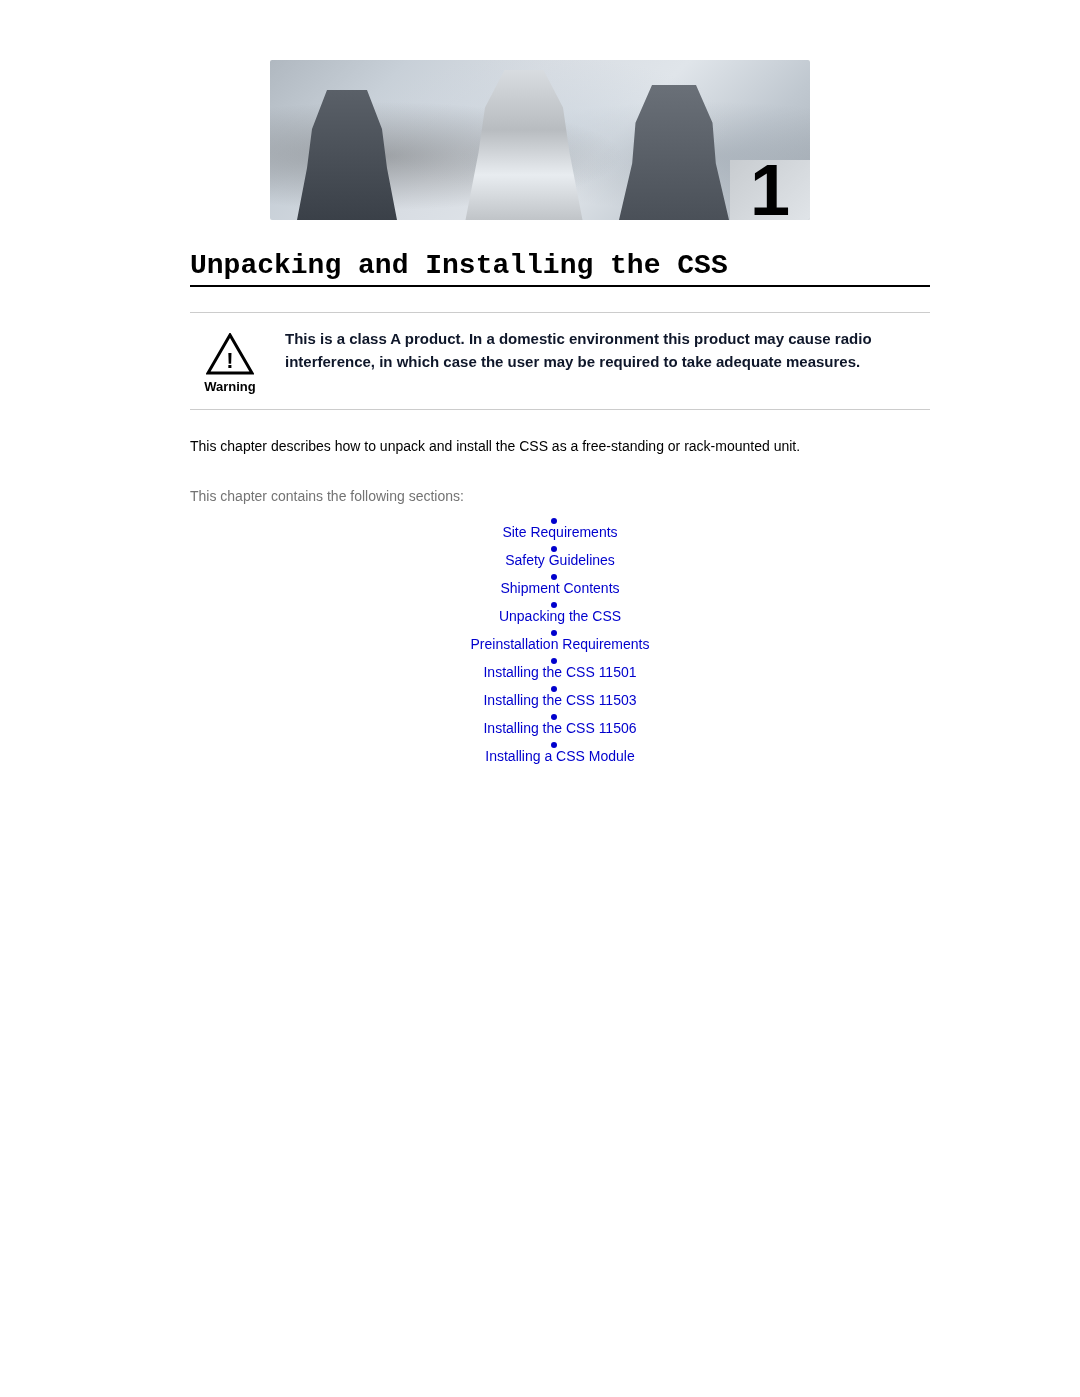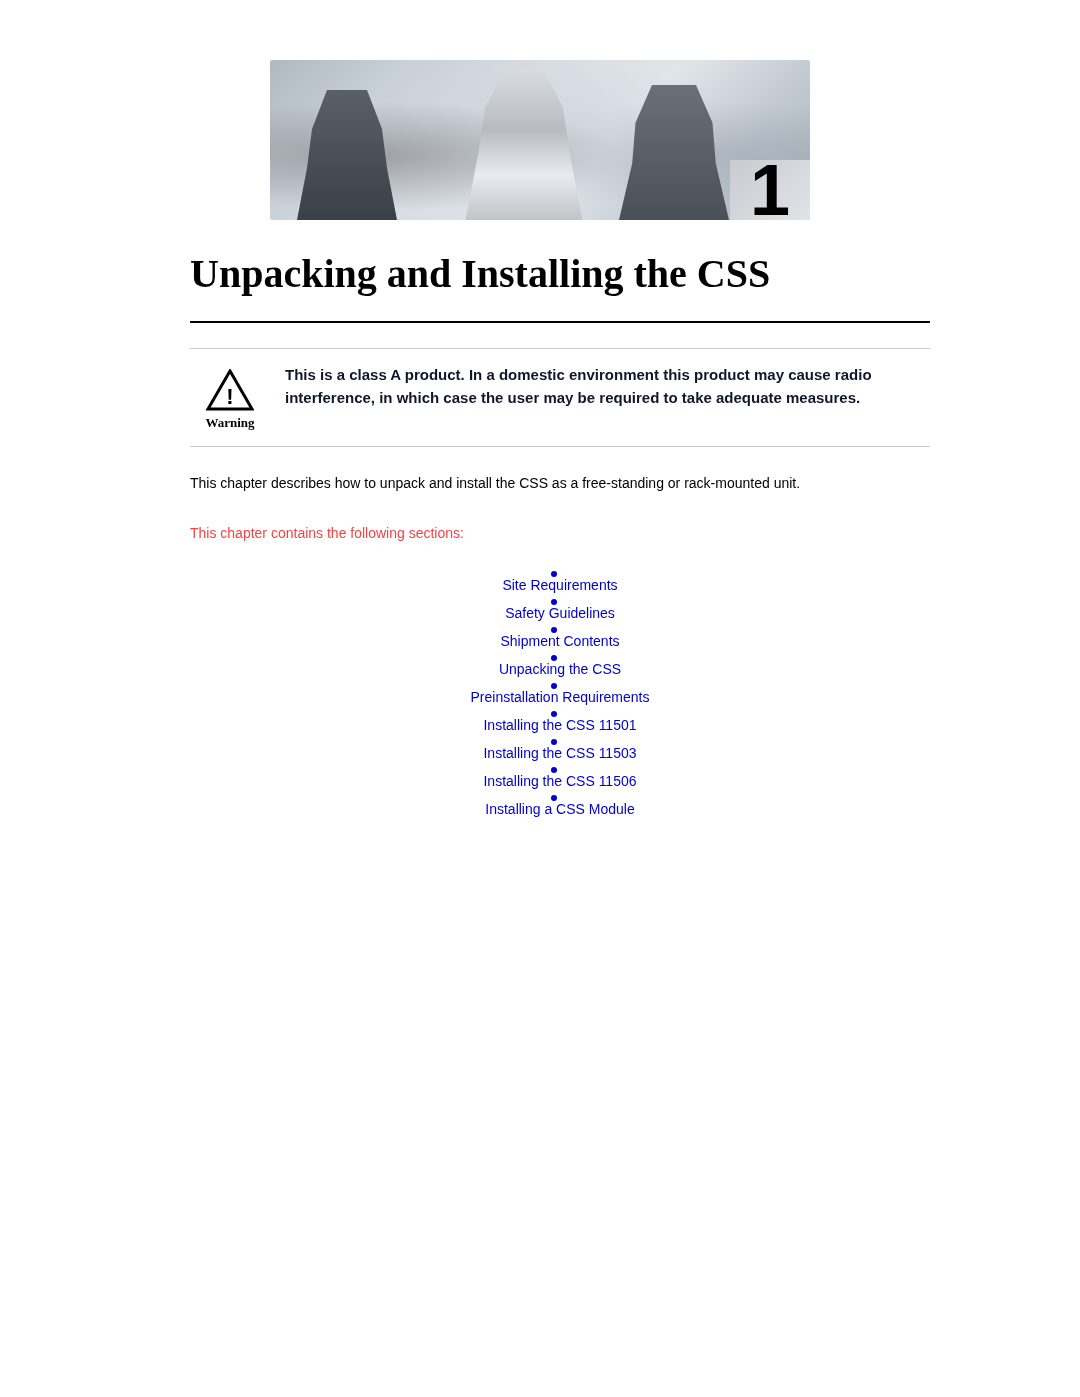"Unpacking and Installing the CSS" .page-title { font-family: Liberation Serif, serif -> Liberation Mono, monospace; font-size: 40px -> 28px; margin-bottom: 24px -> 4px }
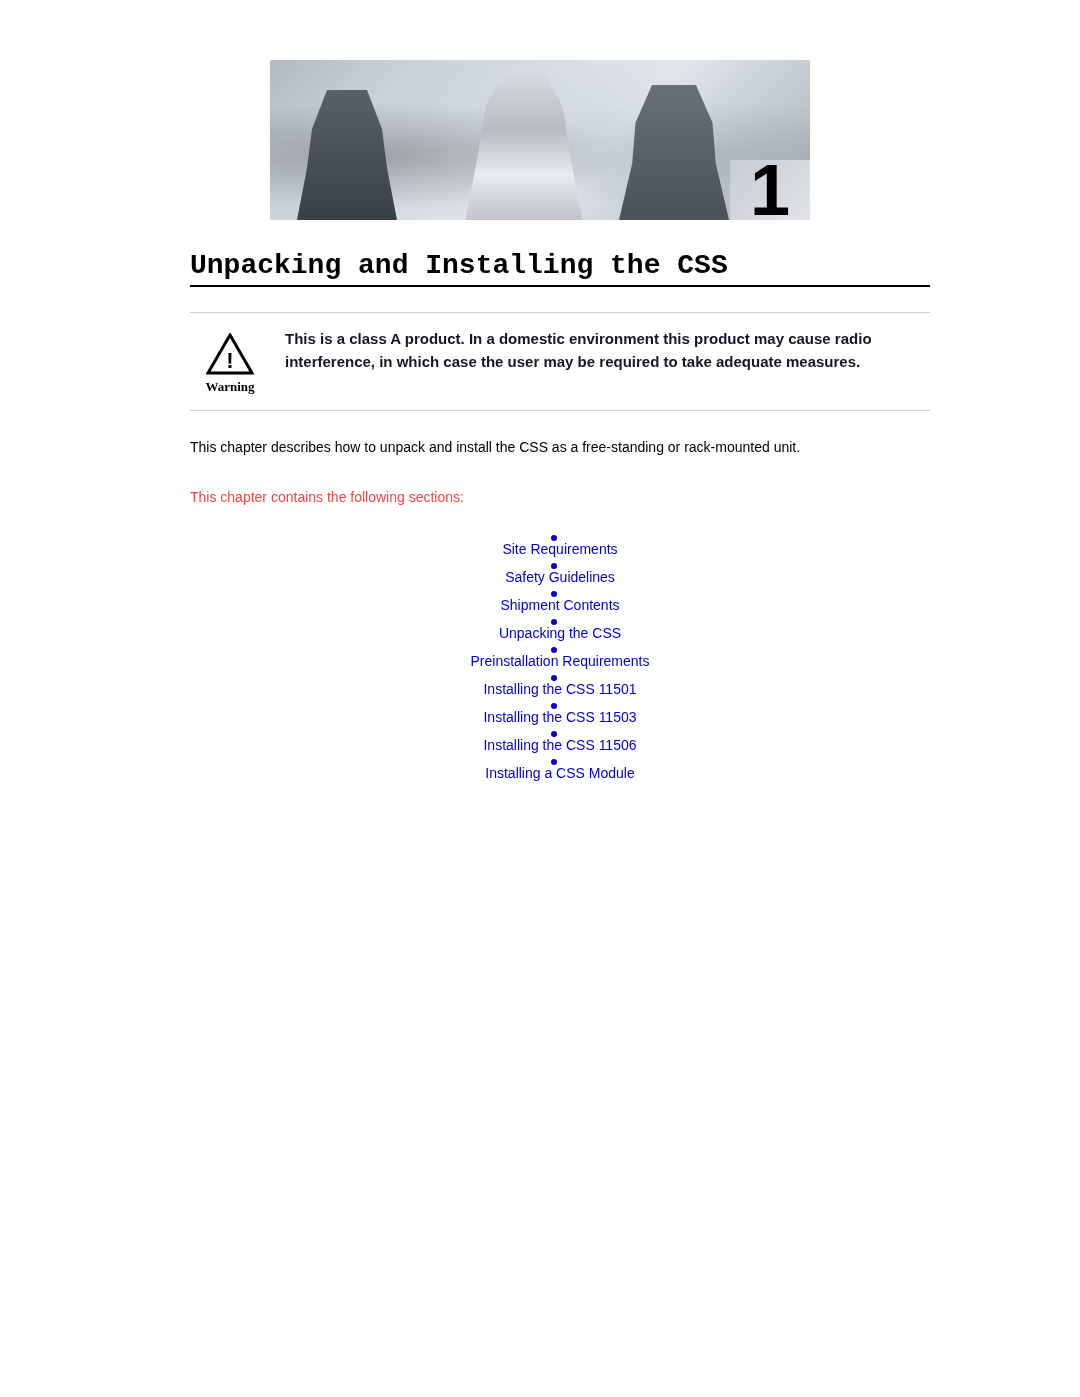"Warning" .warning-label { font-family: Liberation Serif, serif -> none }
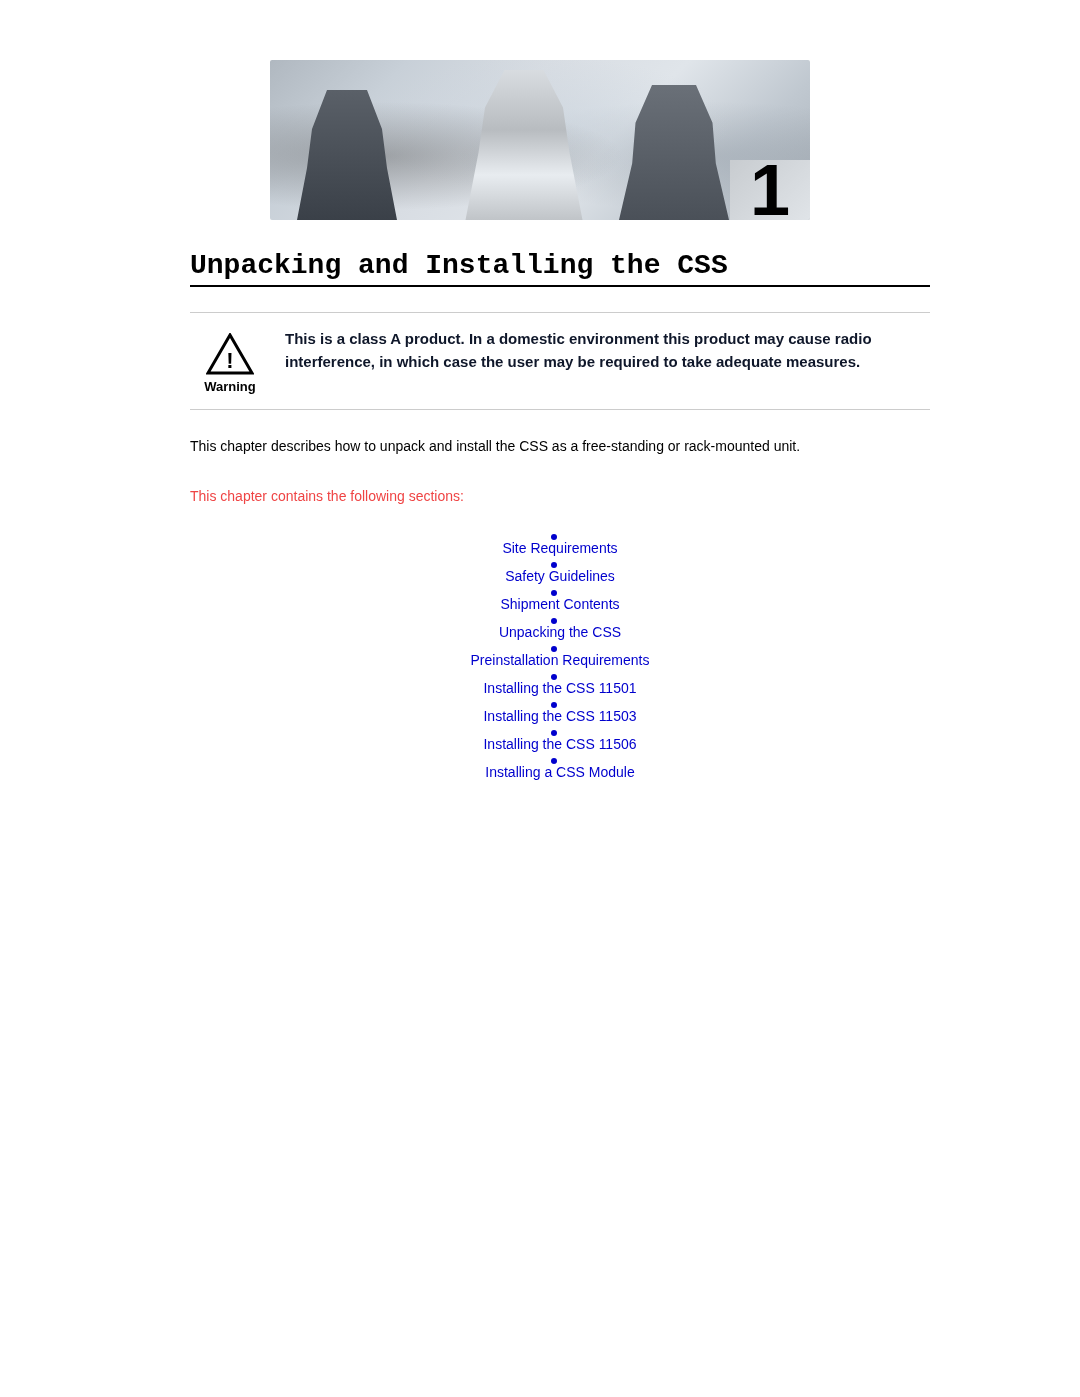"This chapter contains the following" .sections-intro { color: #ef4444 -> #737373; margin-bottom: 26px -> 10px }
